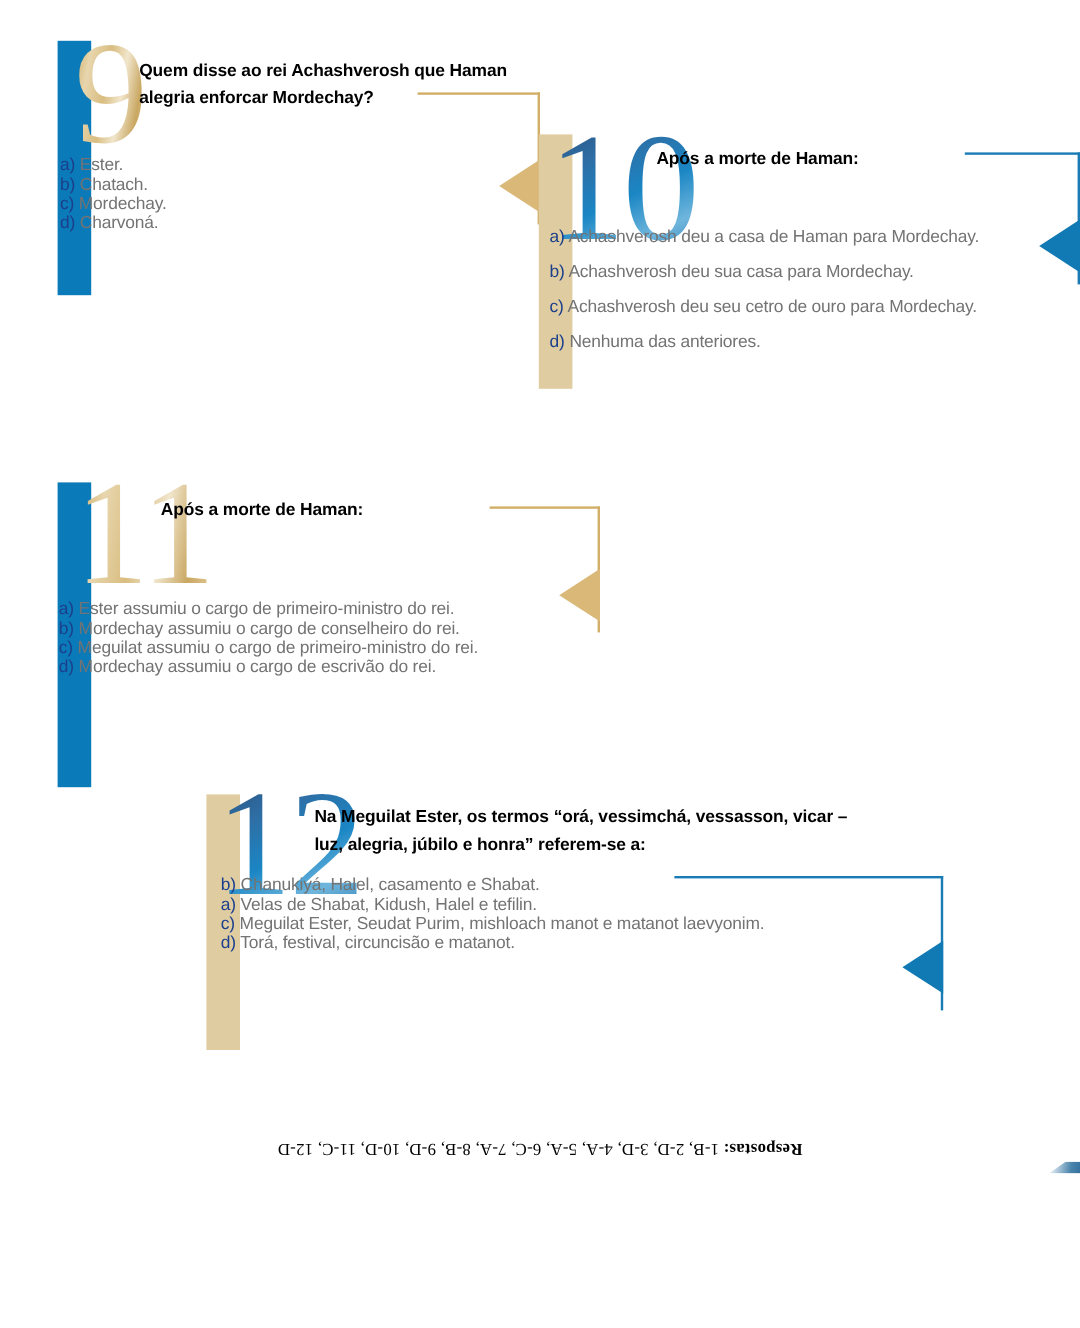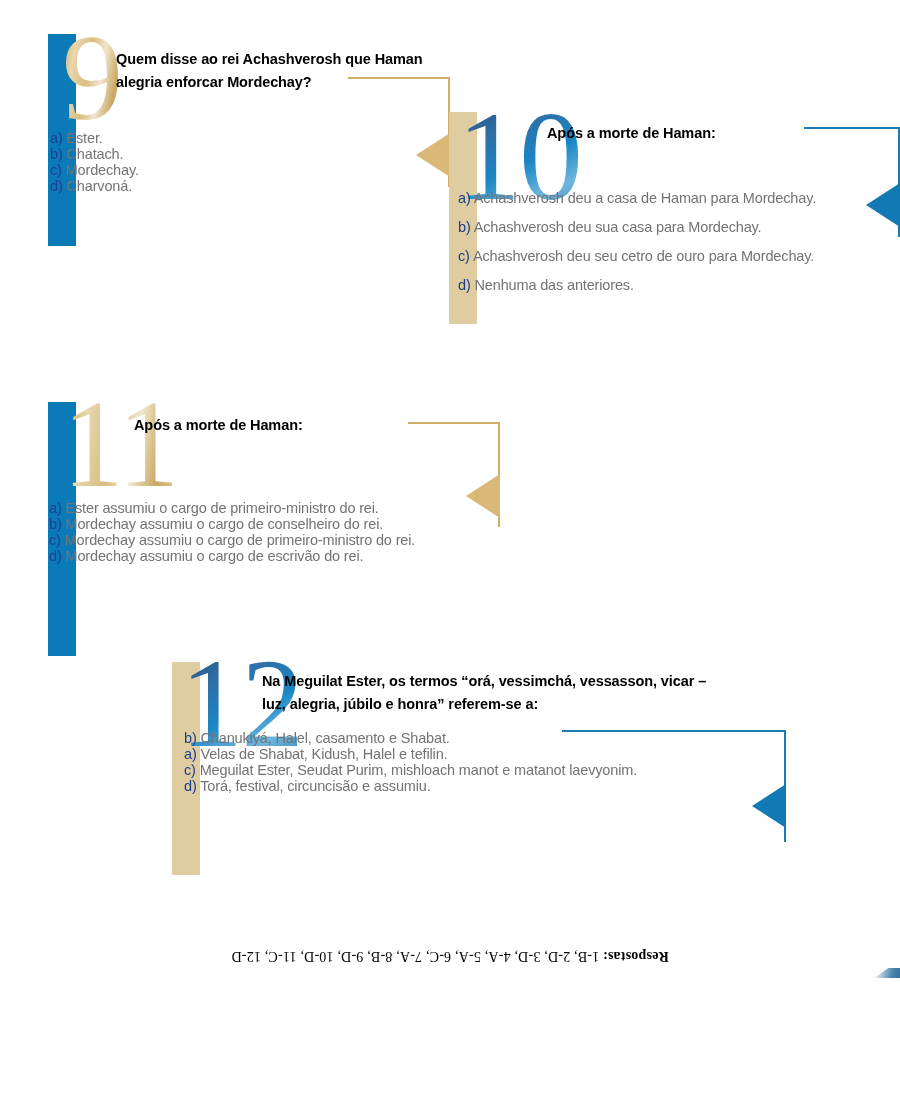"Mordechay assumiu o cargo de primeiro-ministro" span.opt-text { text: Mordechay -> Meguilat }
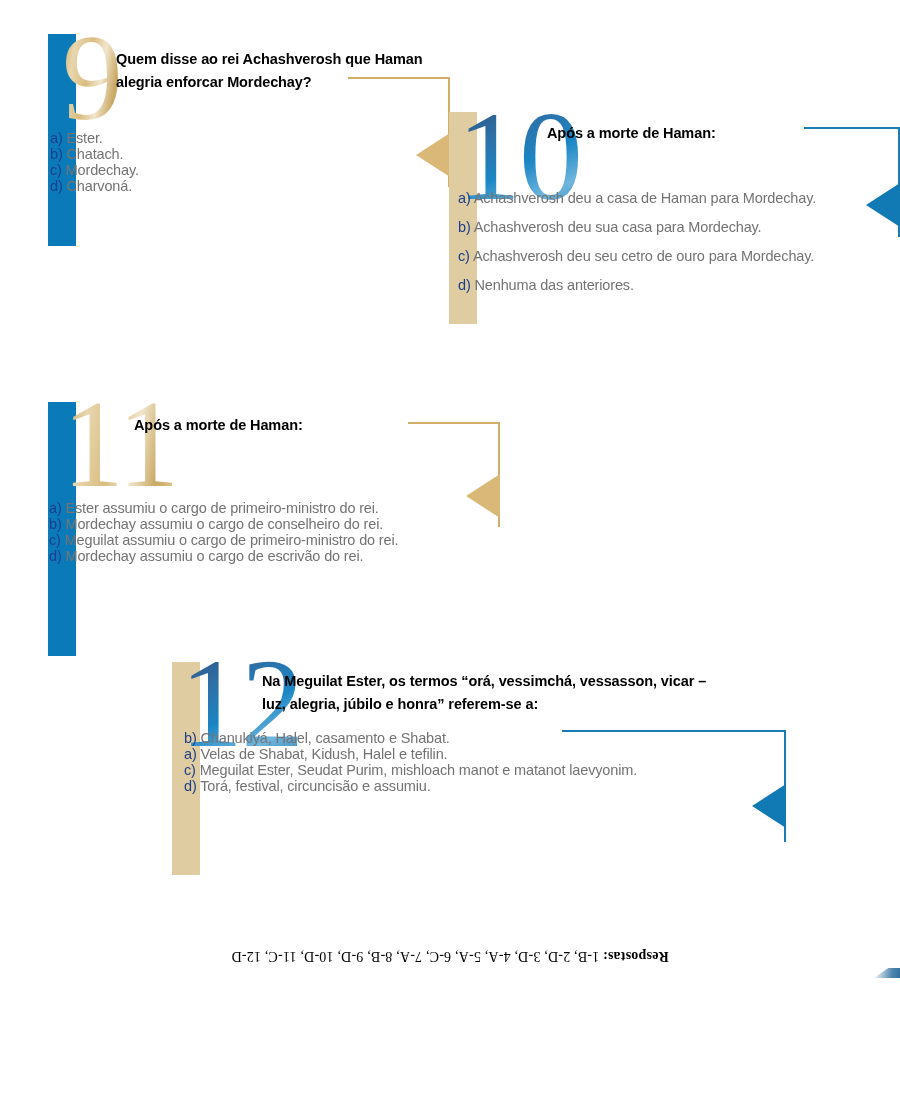"Torá, festival, circuncisão e assumiu." span.opt-text { text: assumiu -> matanot }
